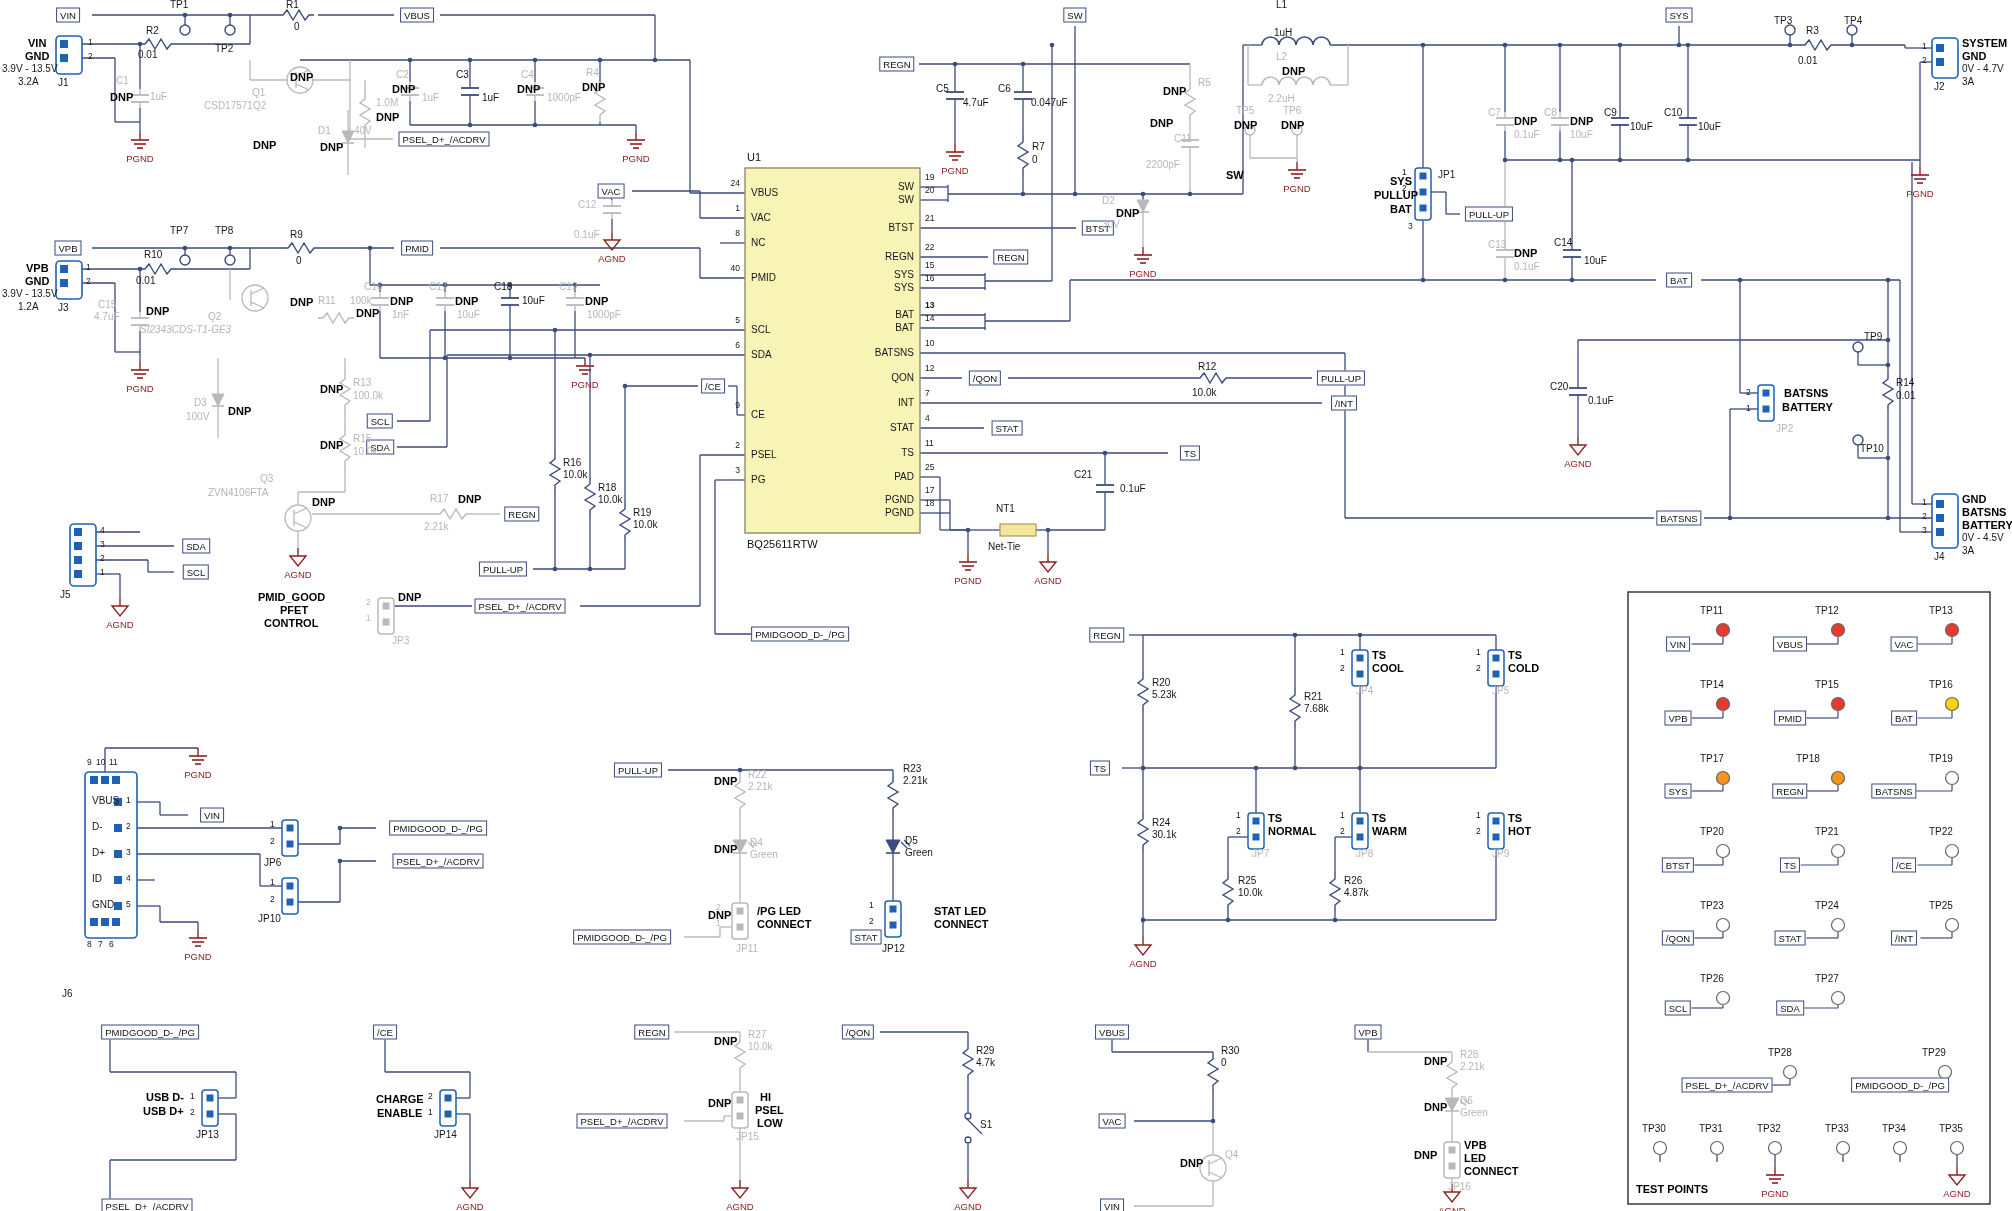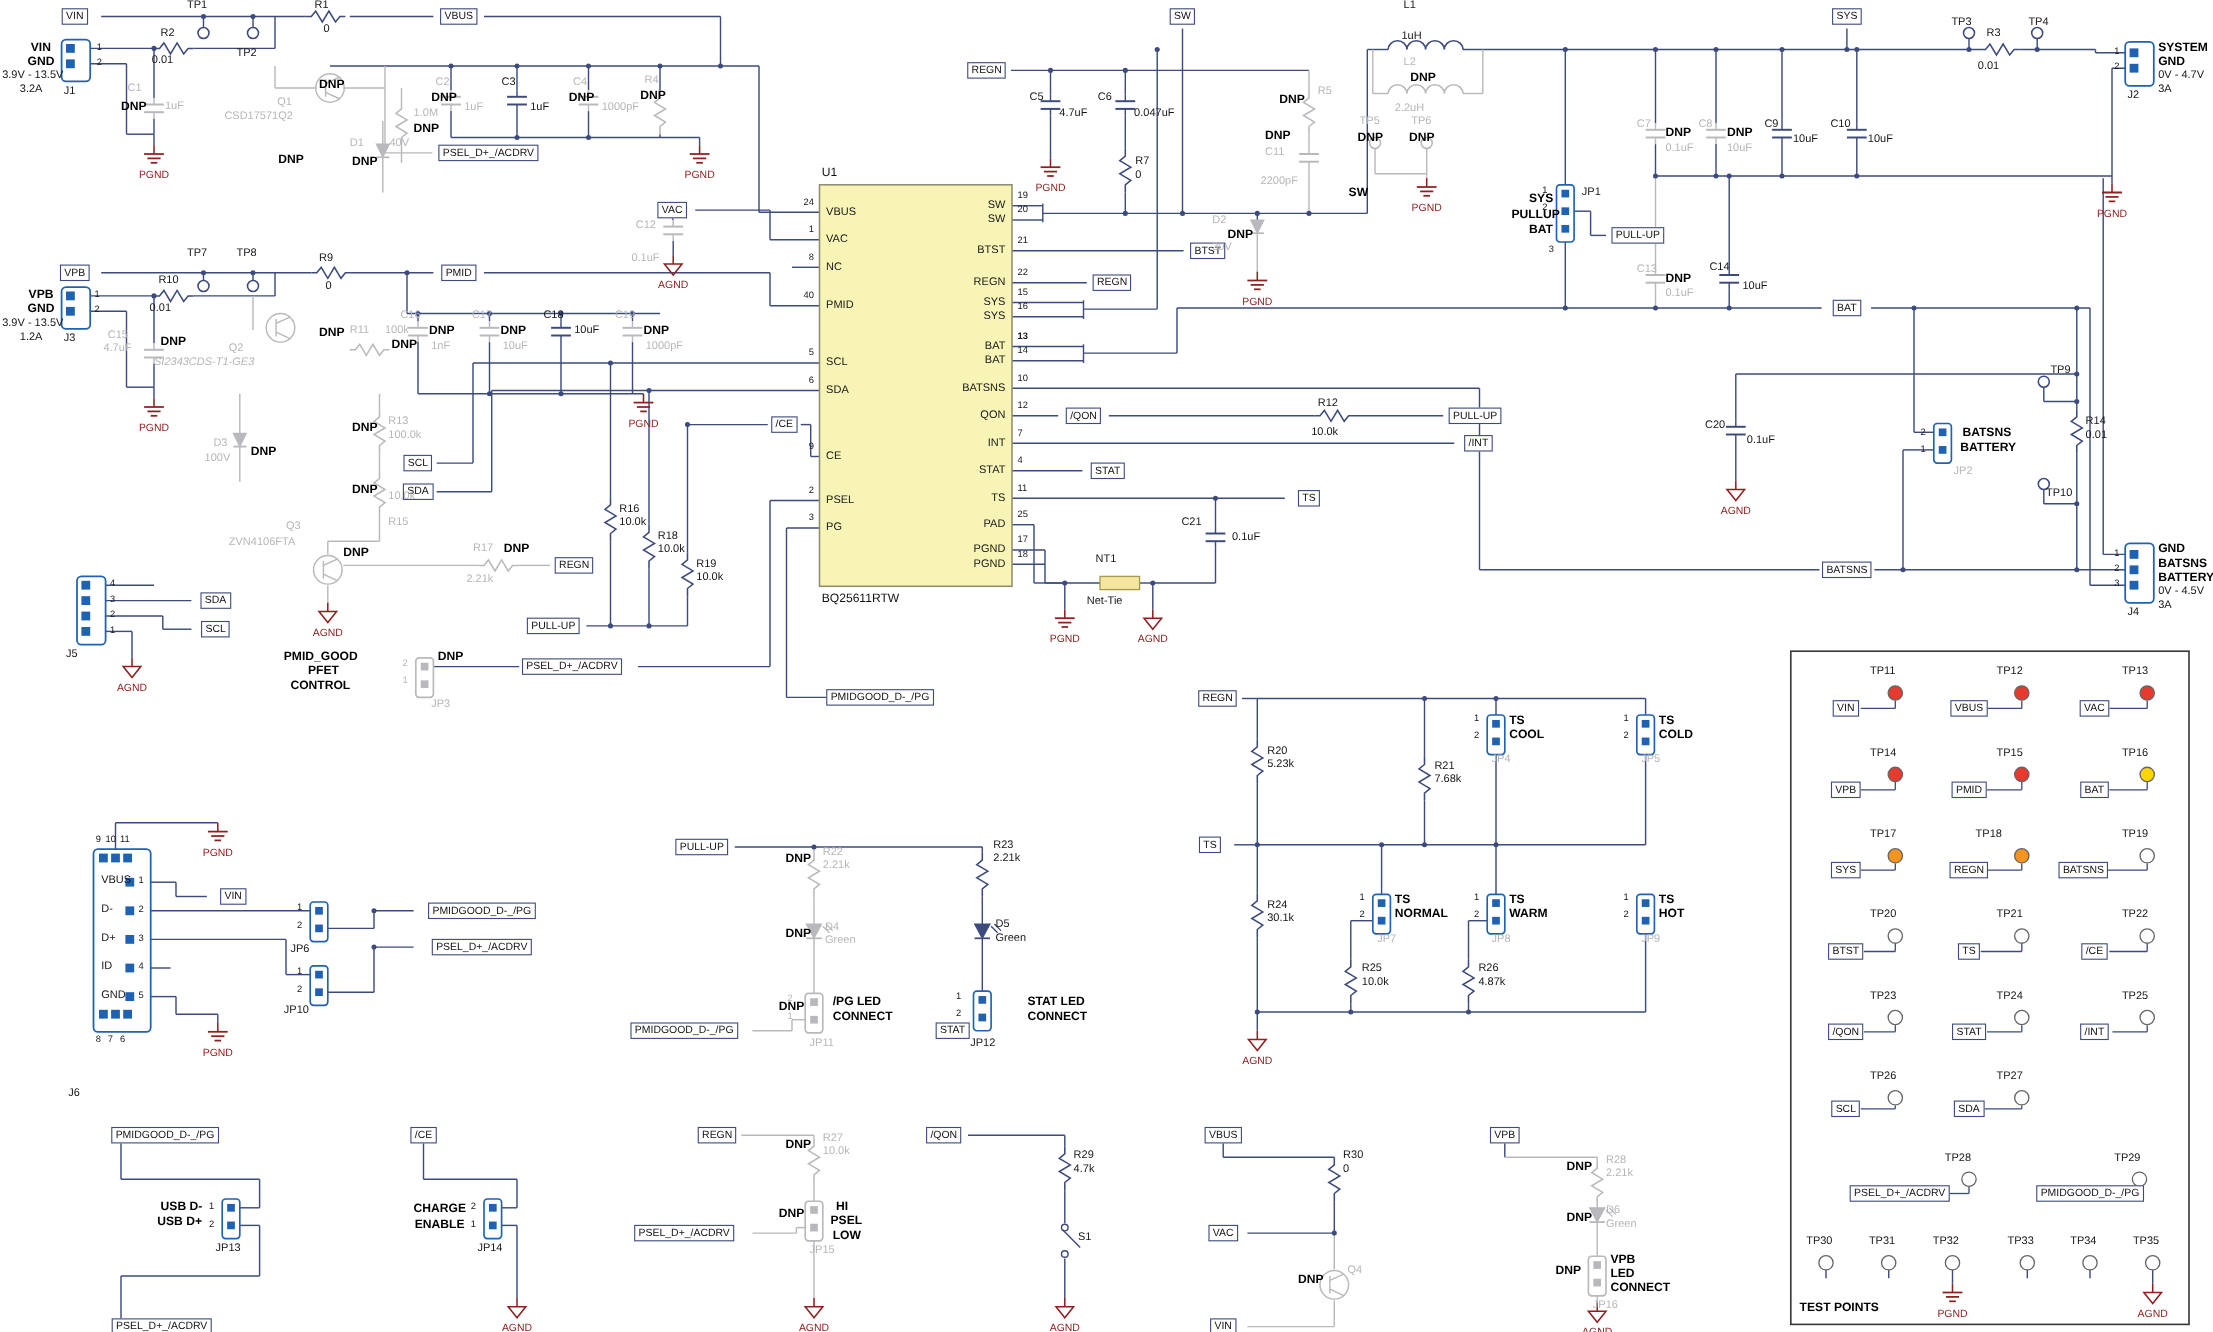"C11" div.t { left: 1150px -> 1174px }
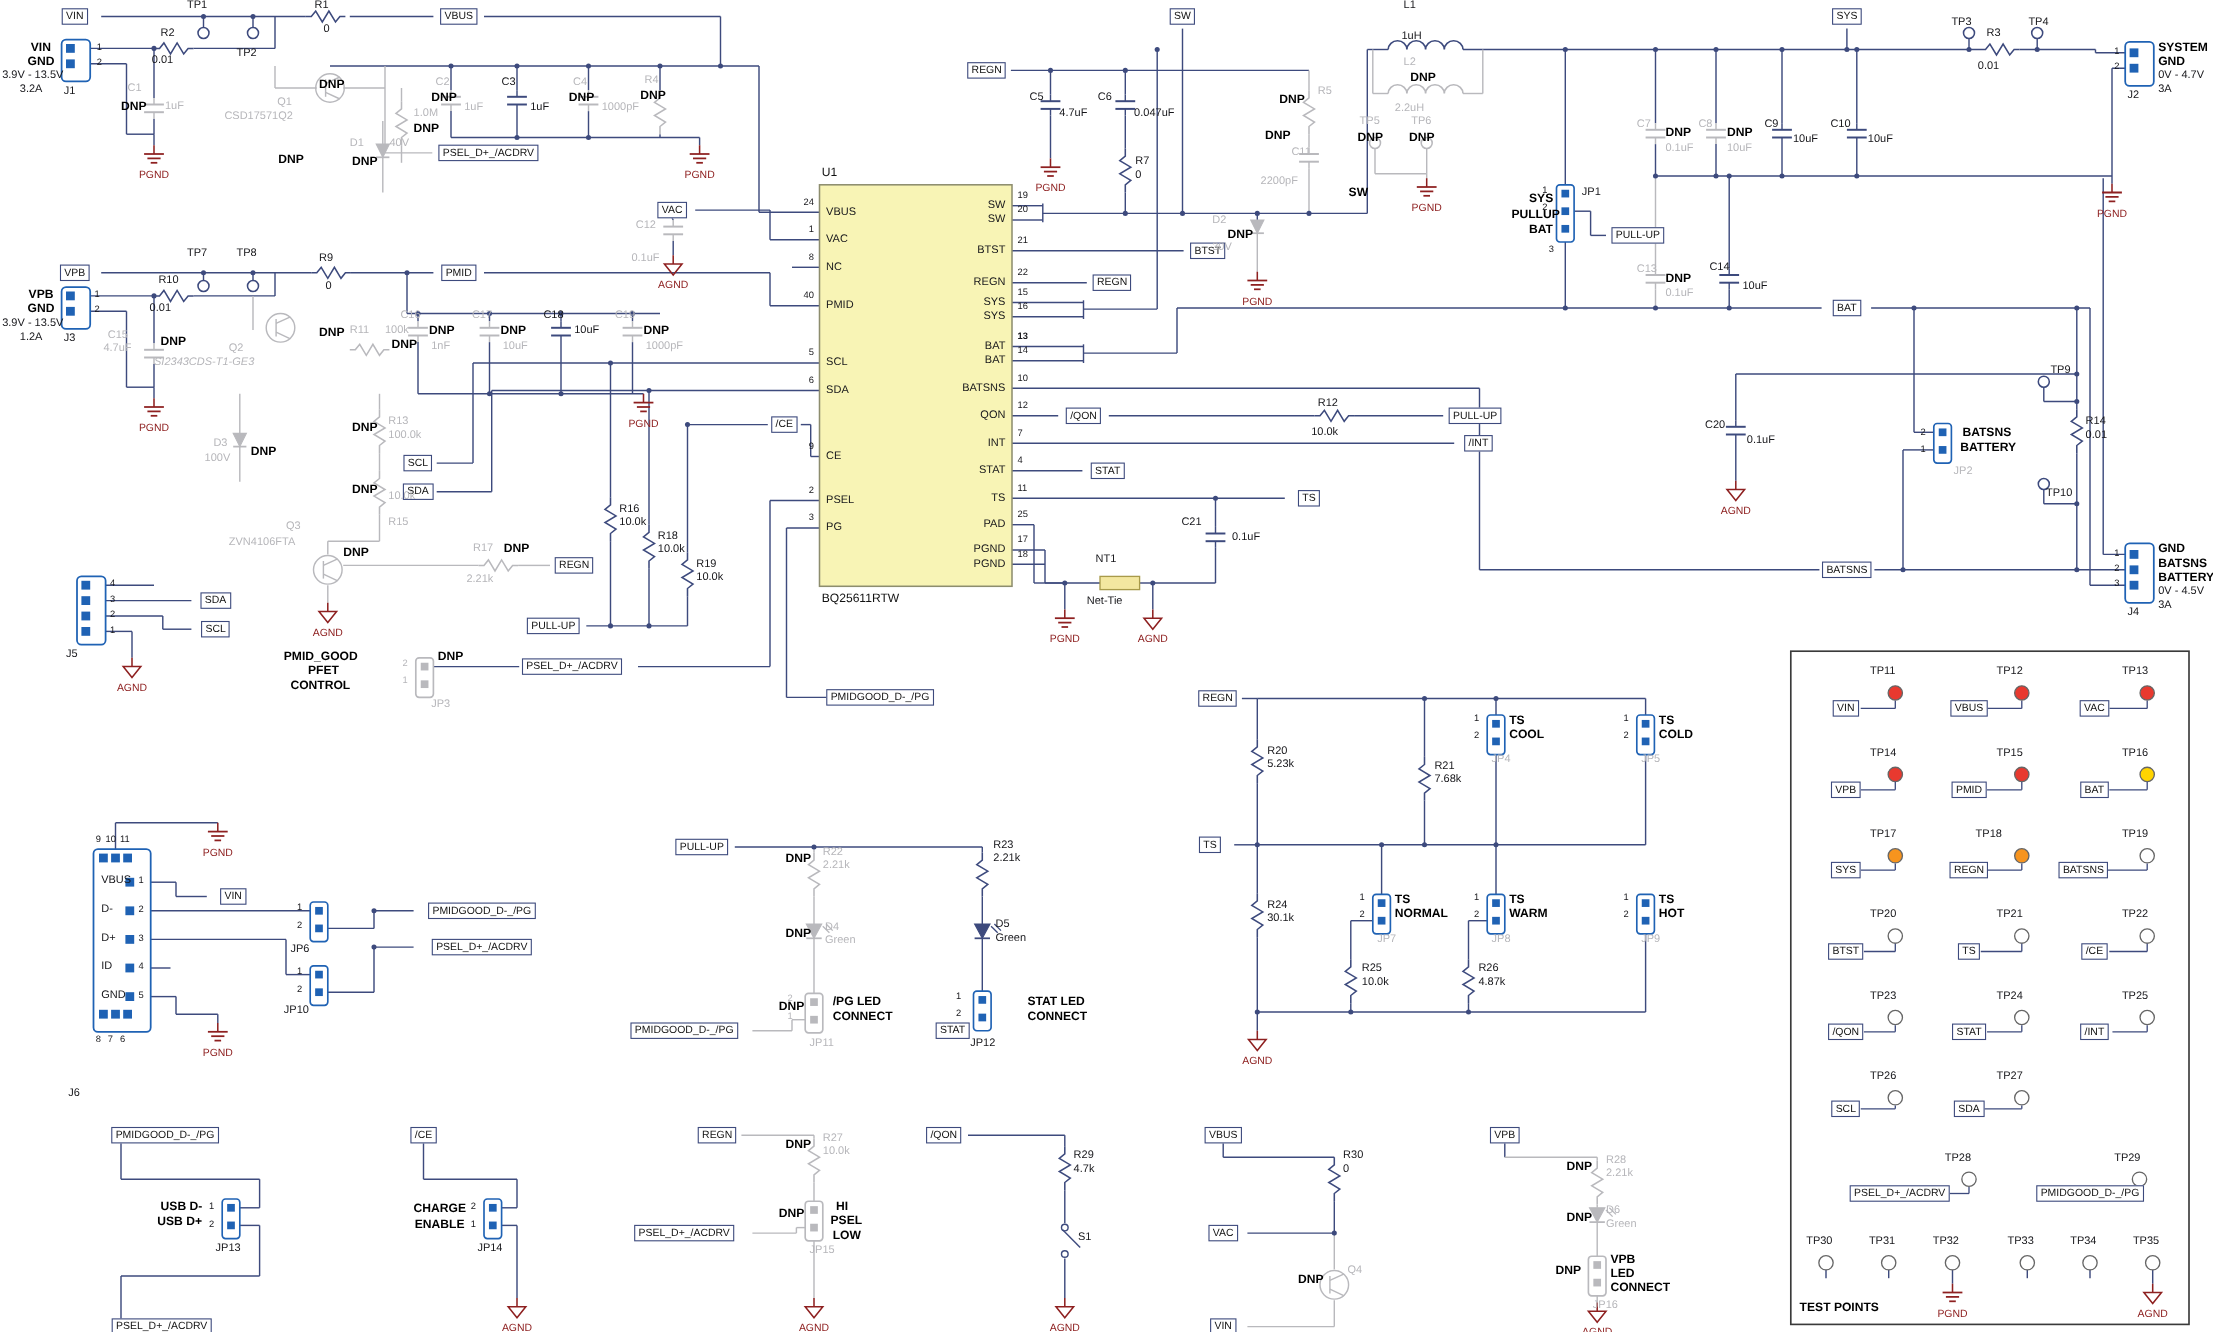"R15" div.t { margin-top: 36px -> none }
